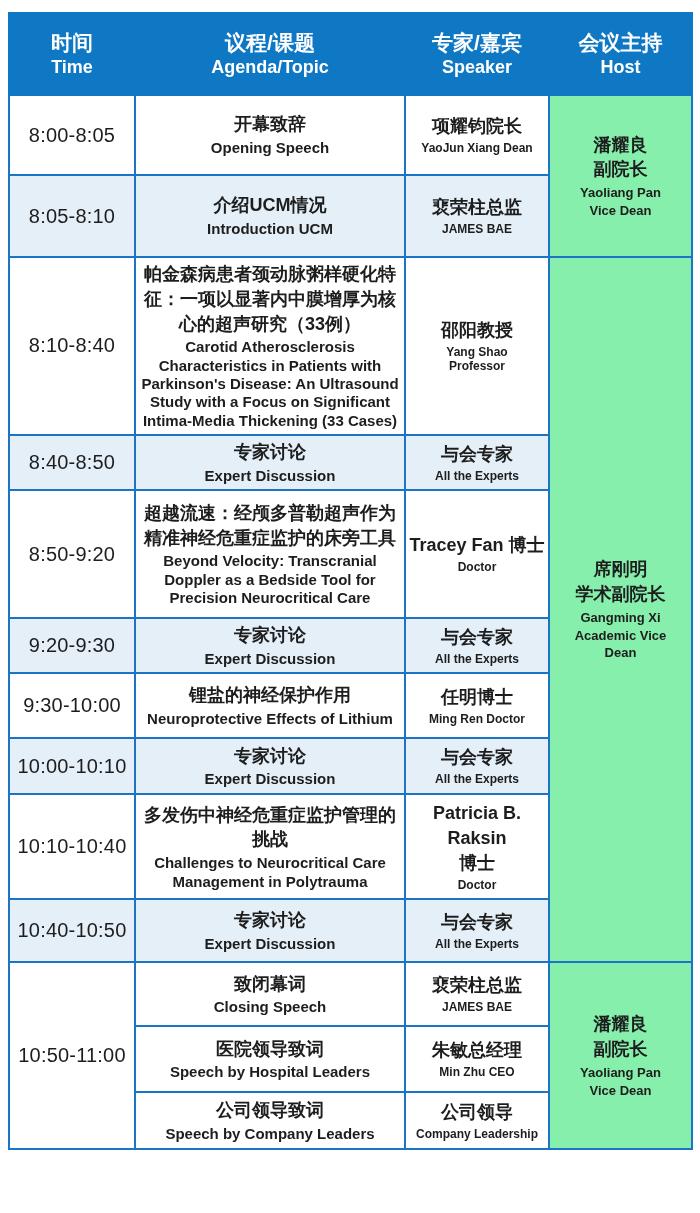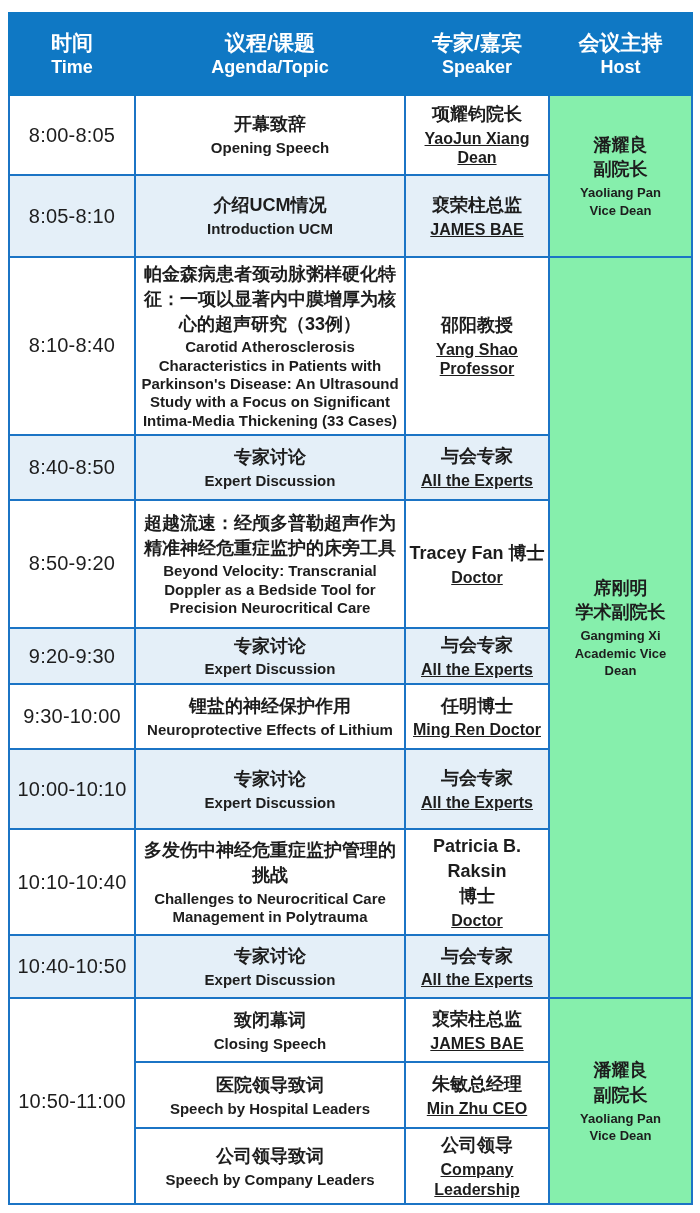"YaoJun Xiang Dean" td.speaker .en { font-size: 16px -> 12px; text-decoration: underline -> none }
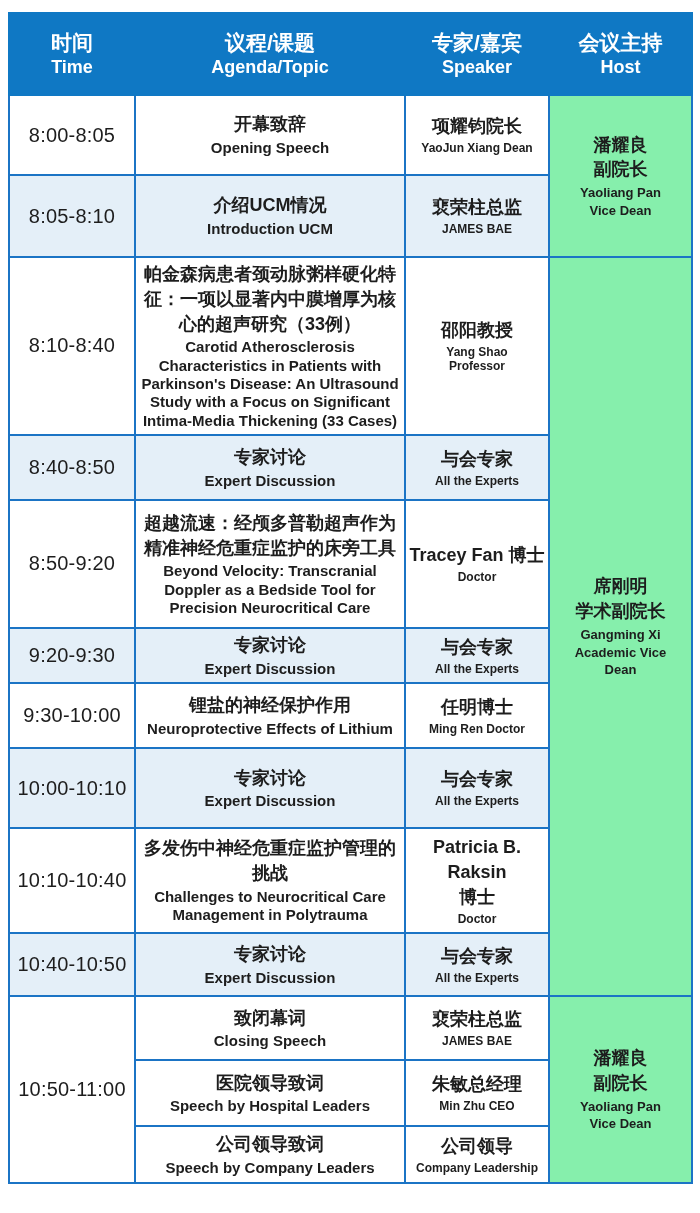"8:40-8:50" tr.r3 { height: 65px -> 55px }
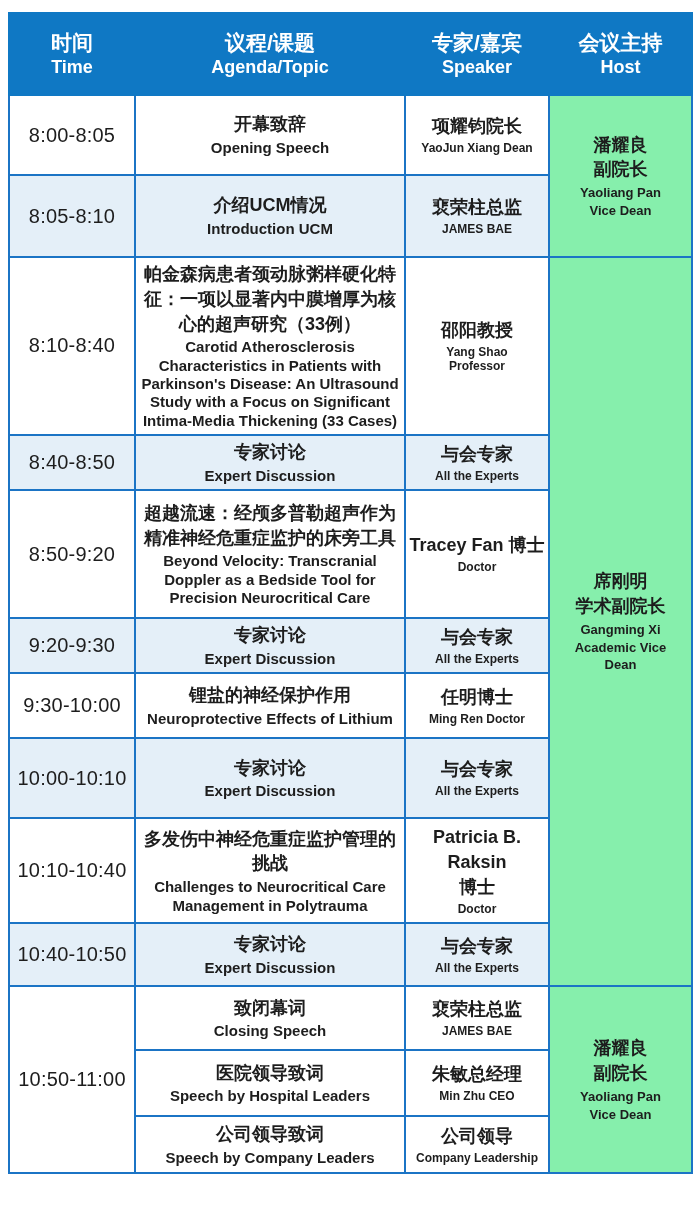"10:00-10:10" tr.r7 { height: 80px -> 56px }
